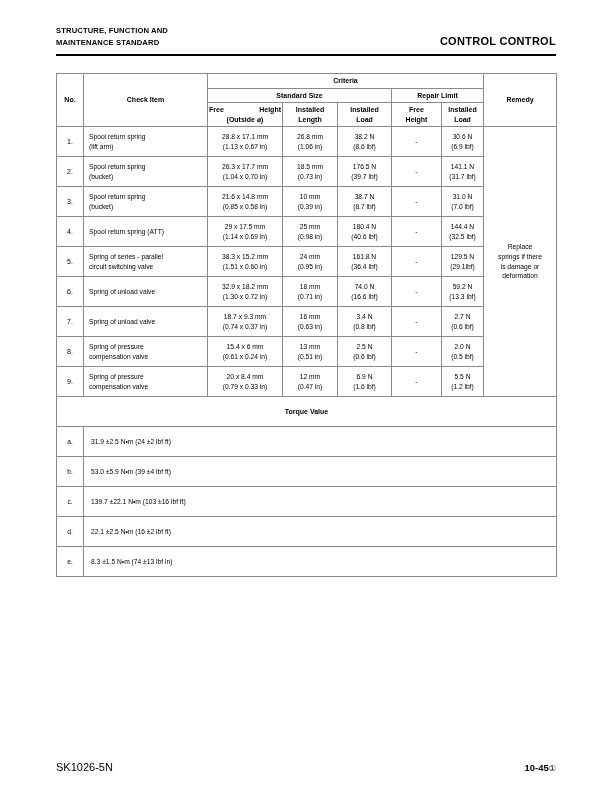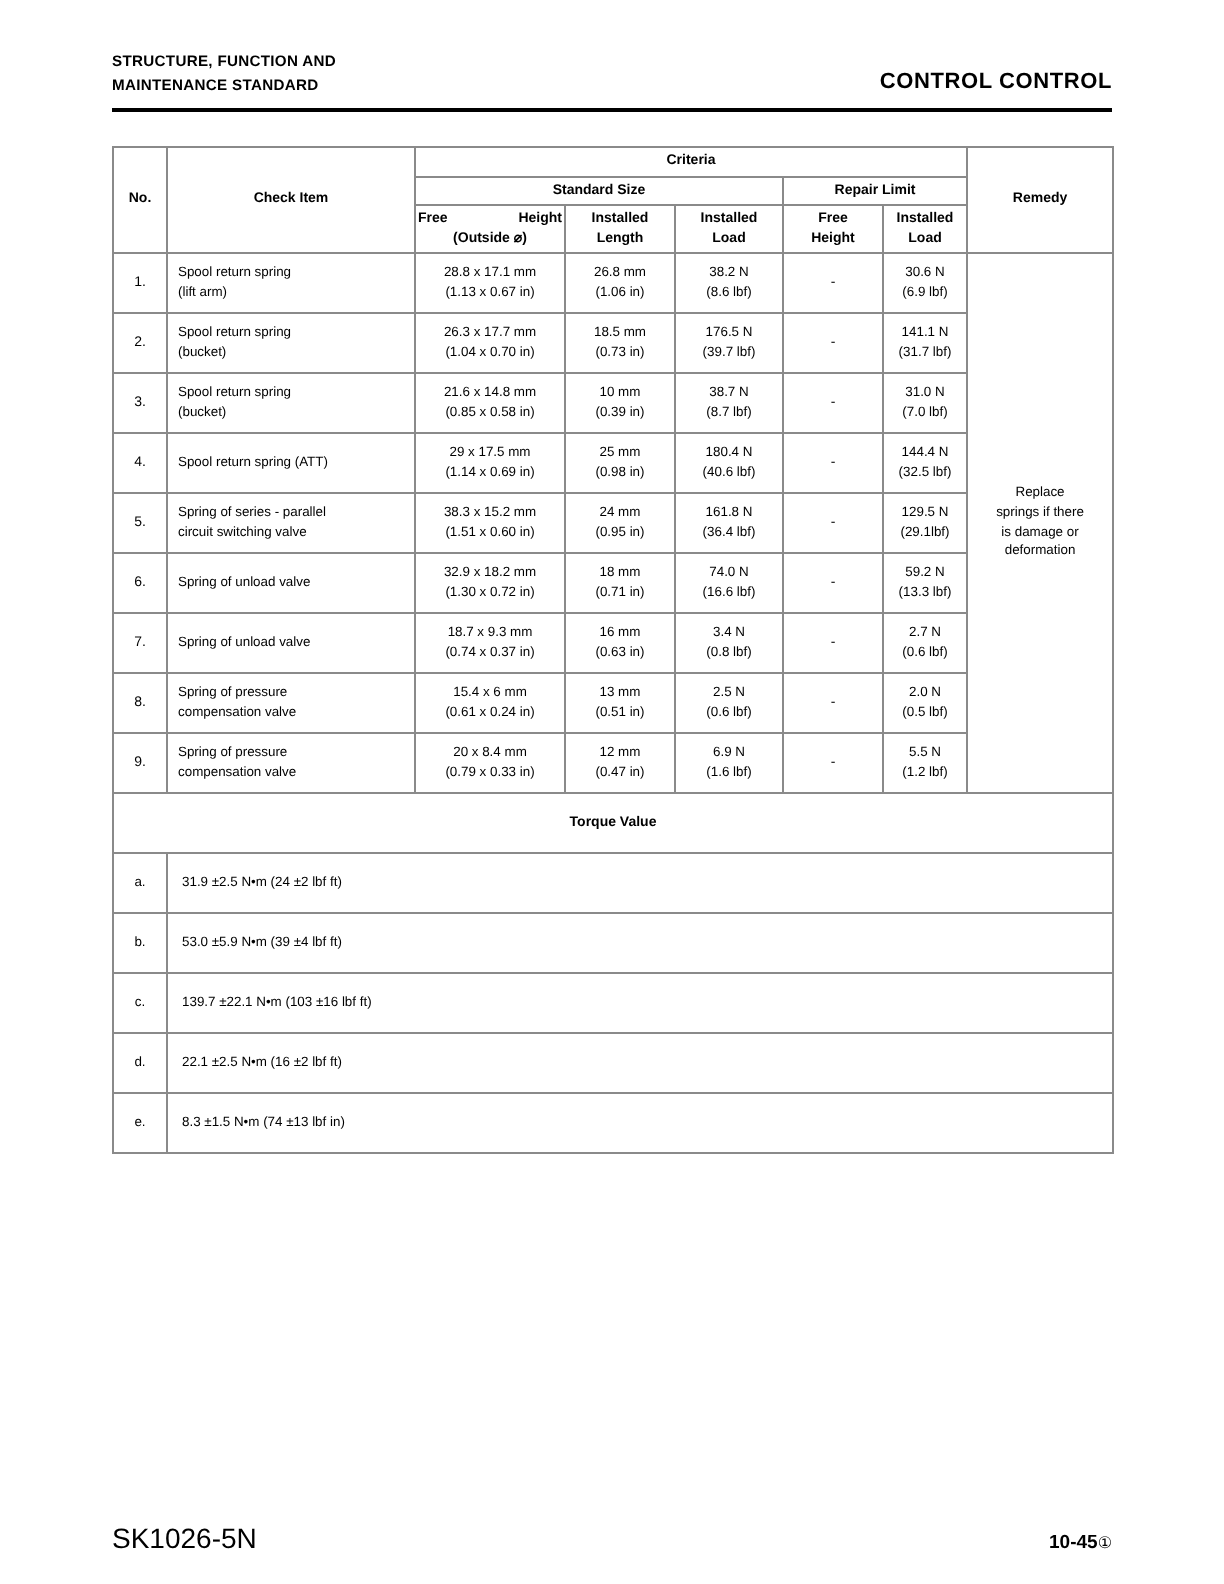"SK1026-5N" .footer-left { font-size: 14px -> 11px }
